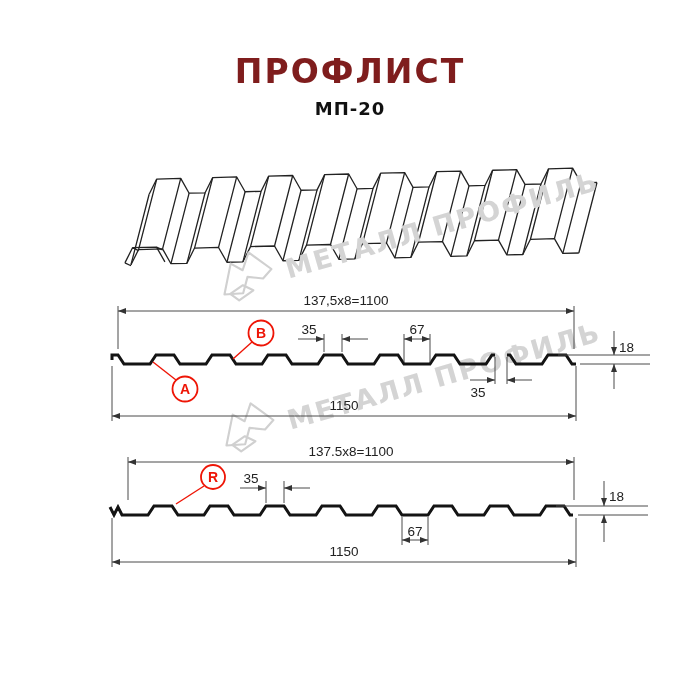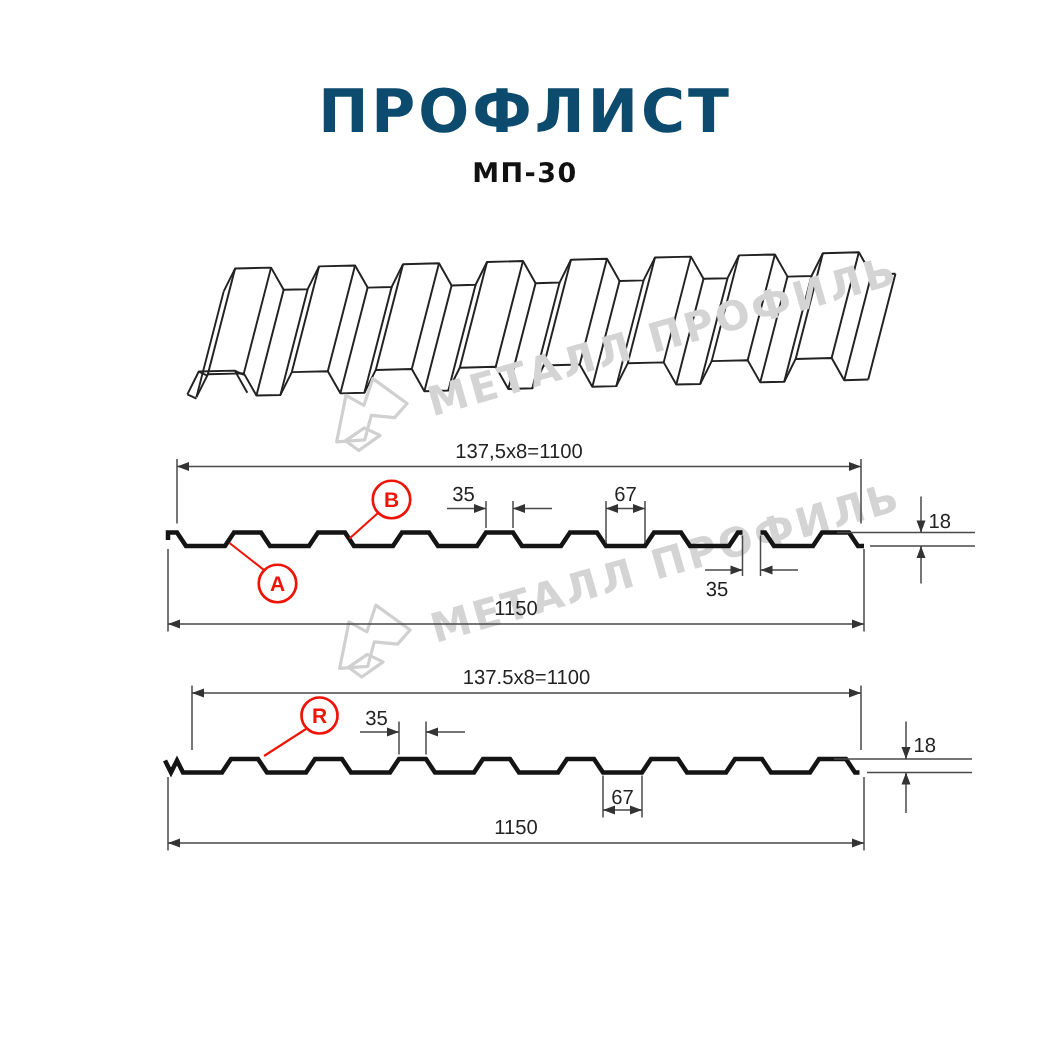"ПРОФЛИСТ" .header h1 { color: #0c4a6e -> #7f1d1d; font-size: 40px -> 33px }
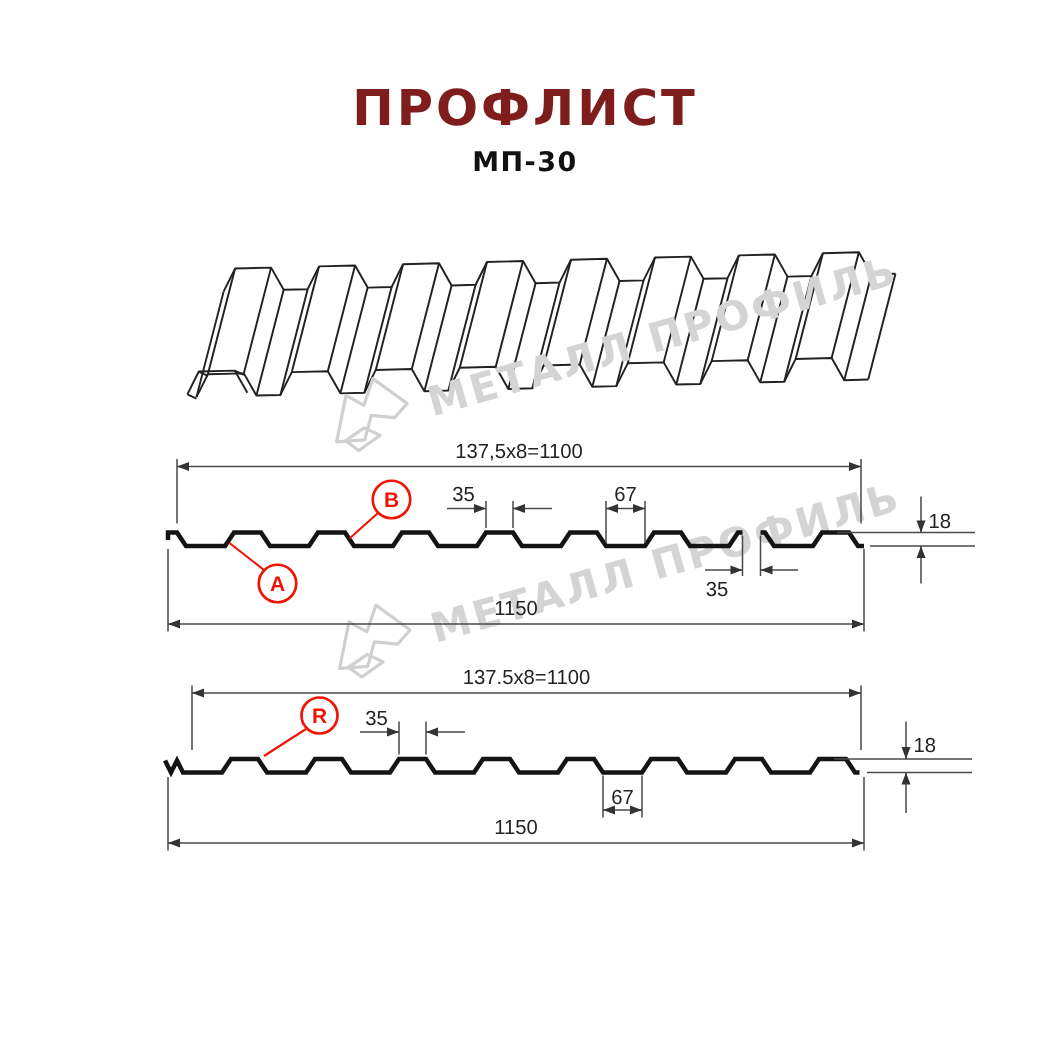"МП-30" div.sub { text: МП-30 -> МП-20 }
